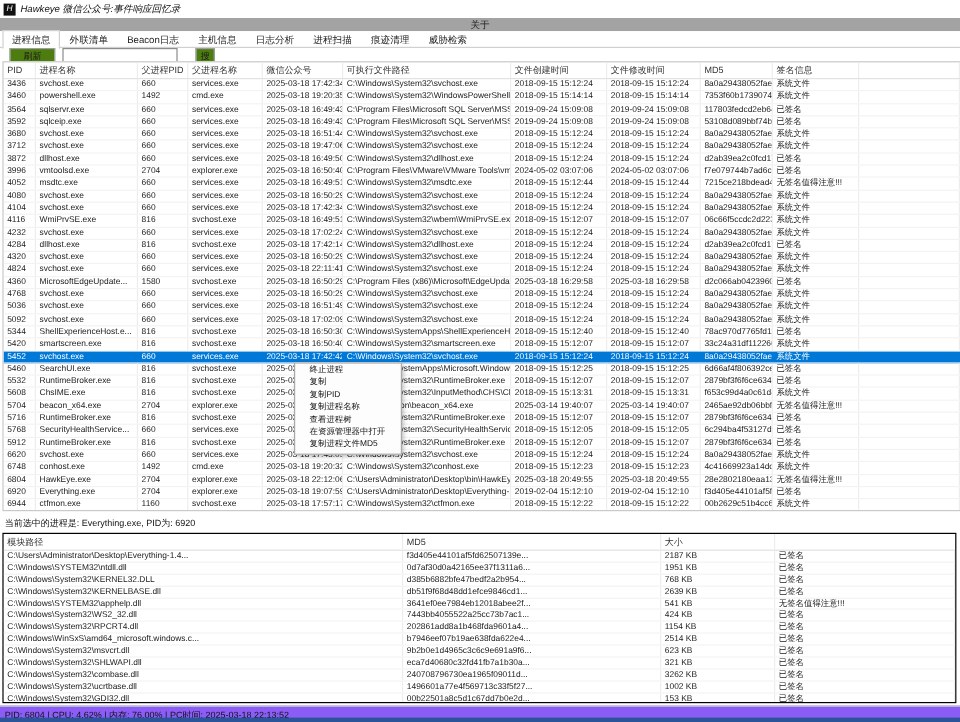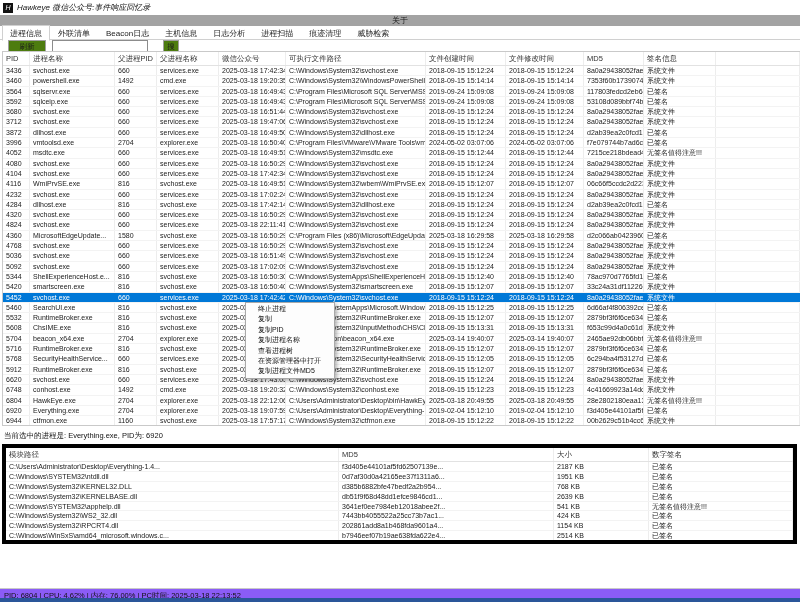"模块路径" .mtable { border: 4px solid #000000 -> 1px solid #000000; height: 100px -> 142px }
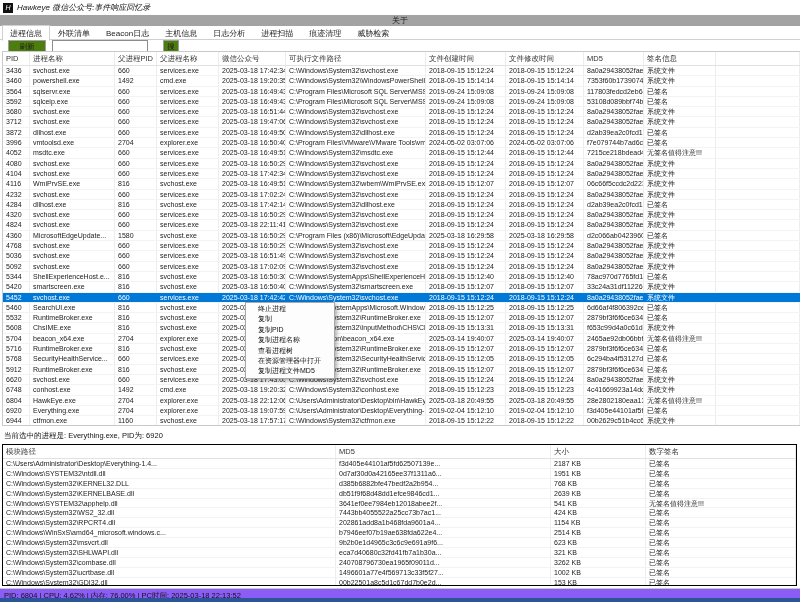"数字签名" div { html: <div>数字签名</div> -> none }
